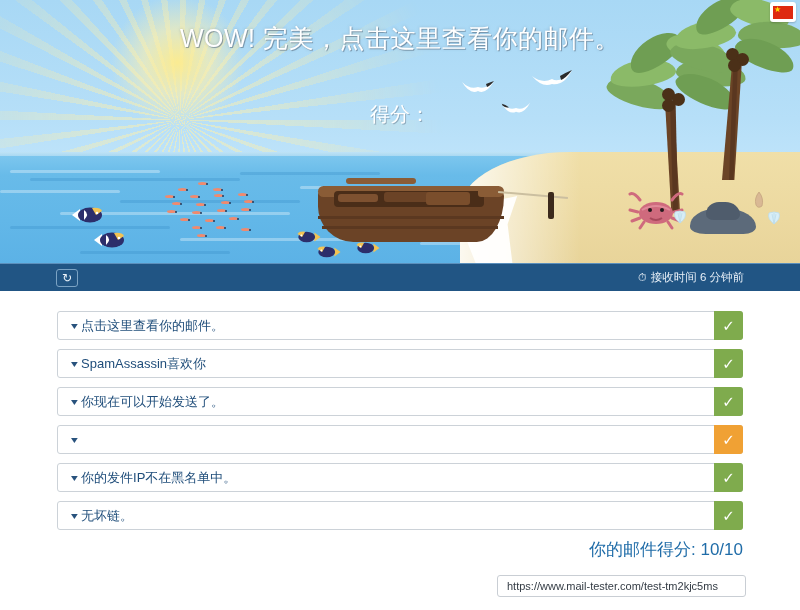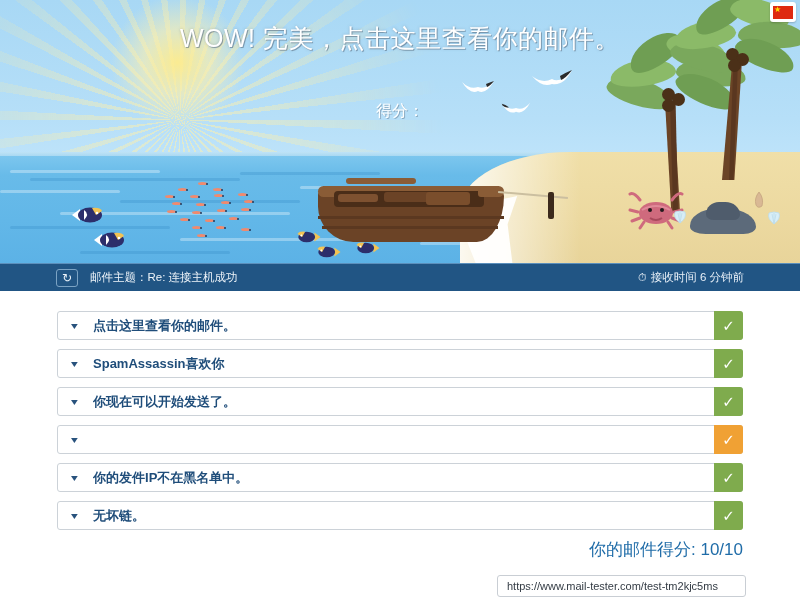"得分：" .score-label { font-size: 16px -> 20px }
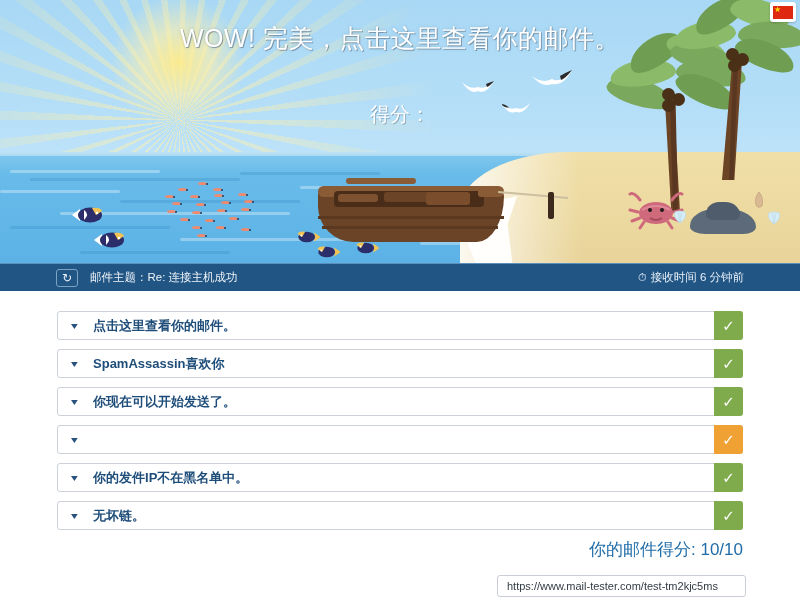"邮件主题：Re: 连接主机成功" div.subject-text { html: <div>邮件主题：Re: 连接主机成功</div> -> none }
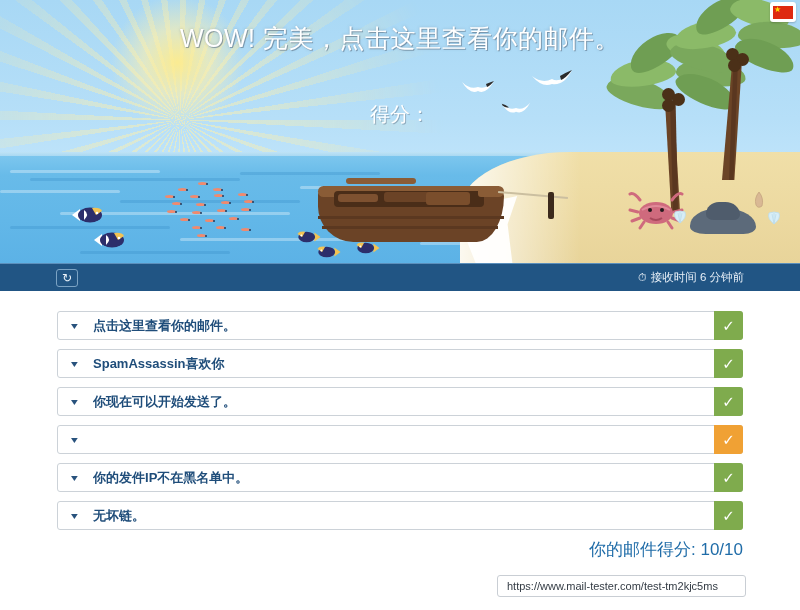"点击这里查看你的邮件。" .row-label { font-weight: bold -> normal; margin-left: 16px -> 4px }
